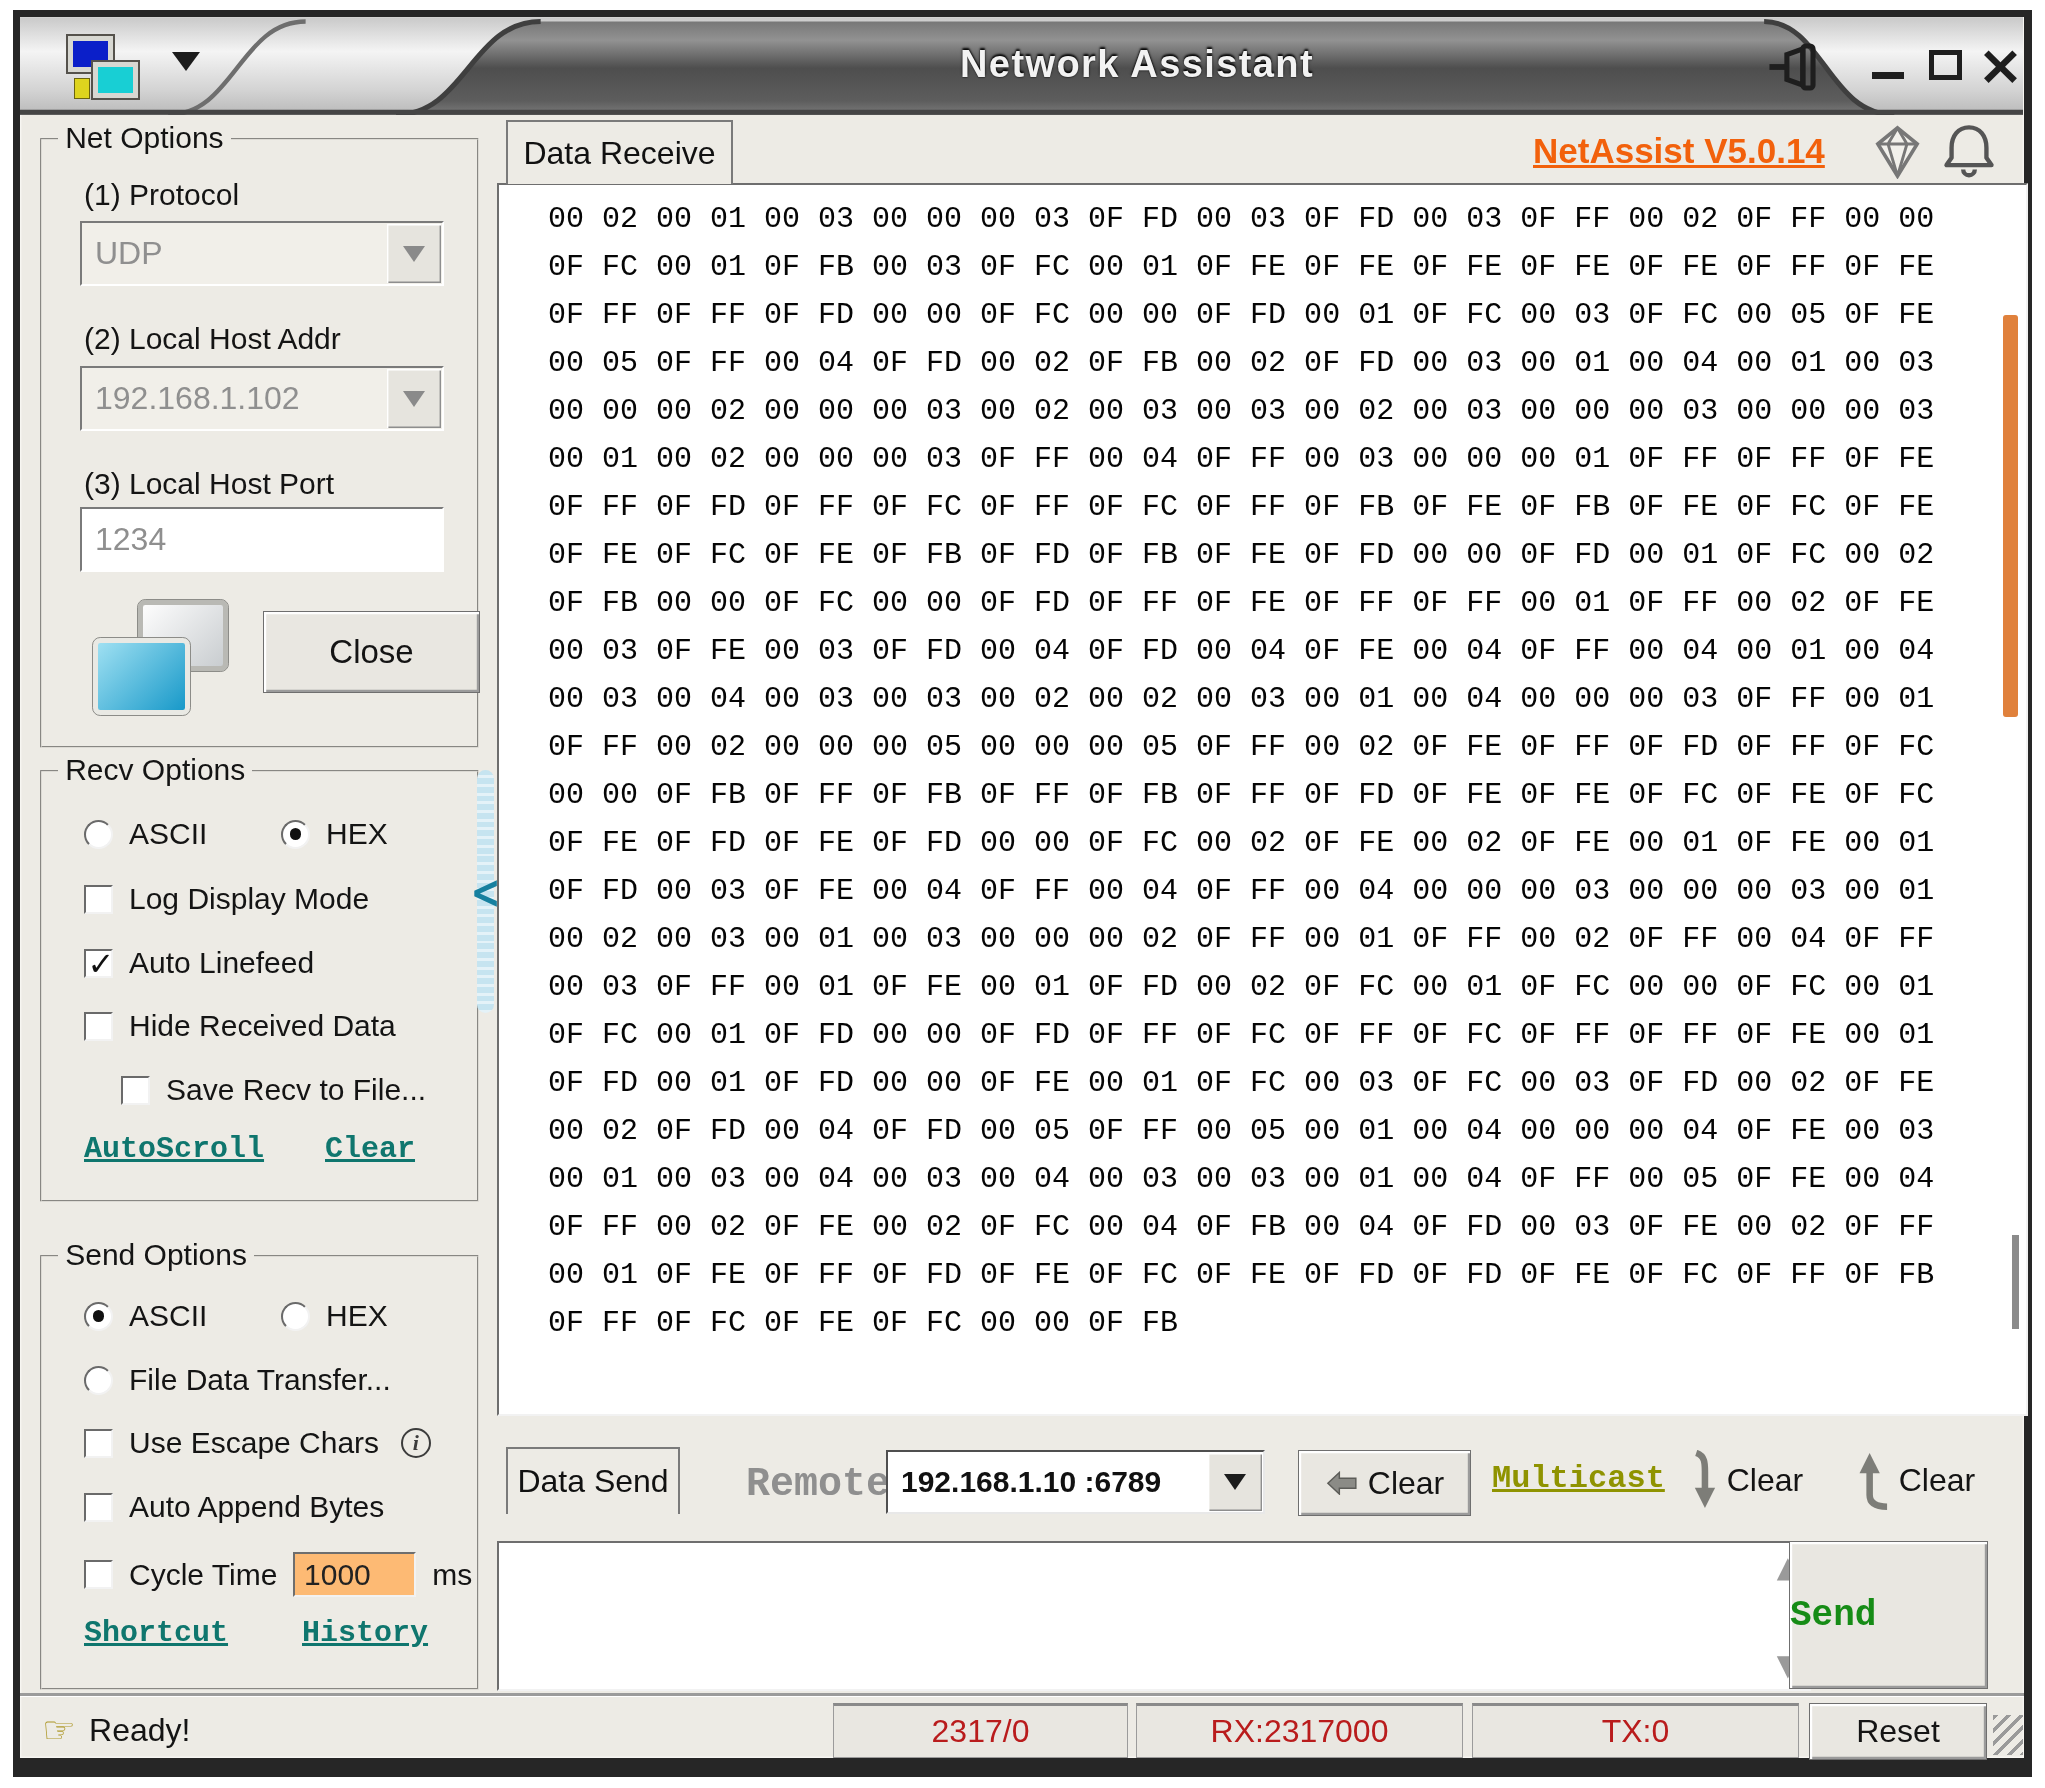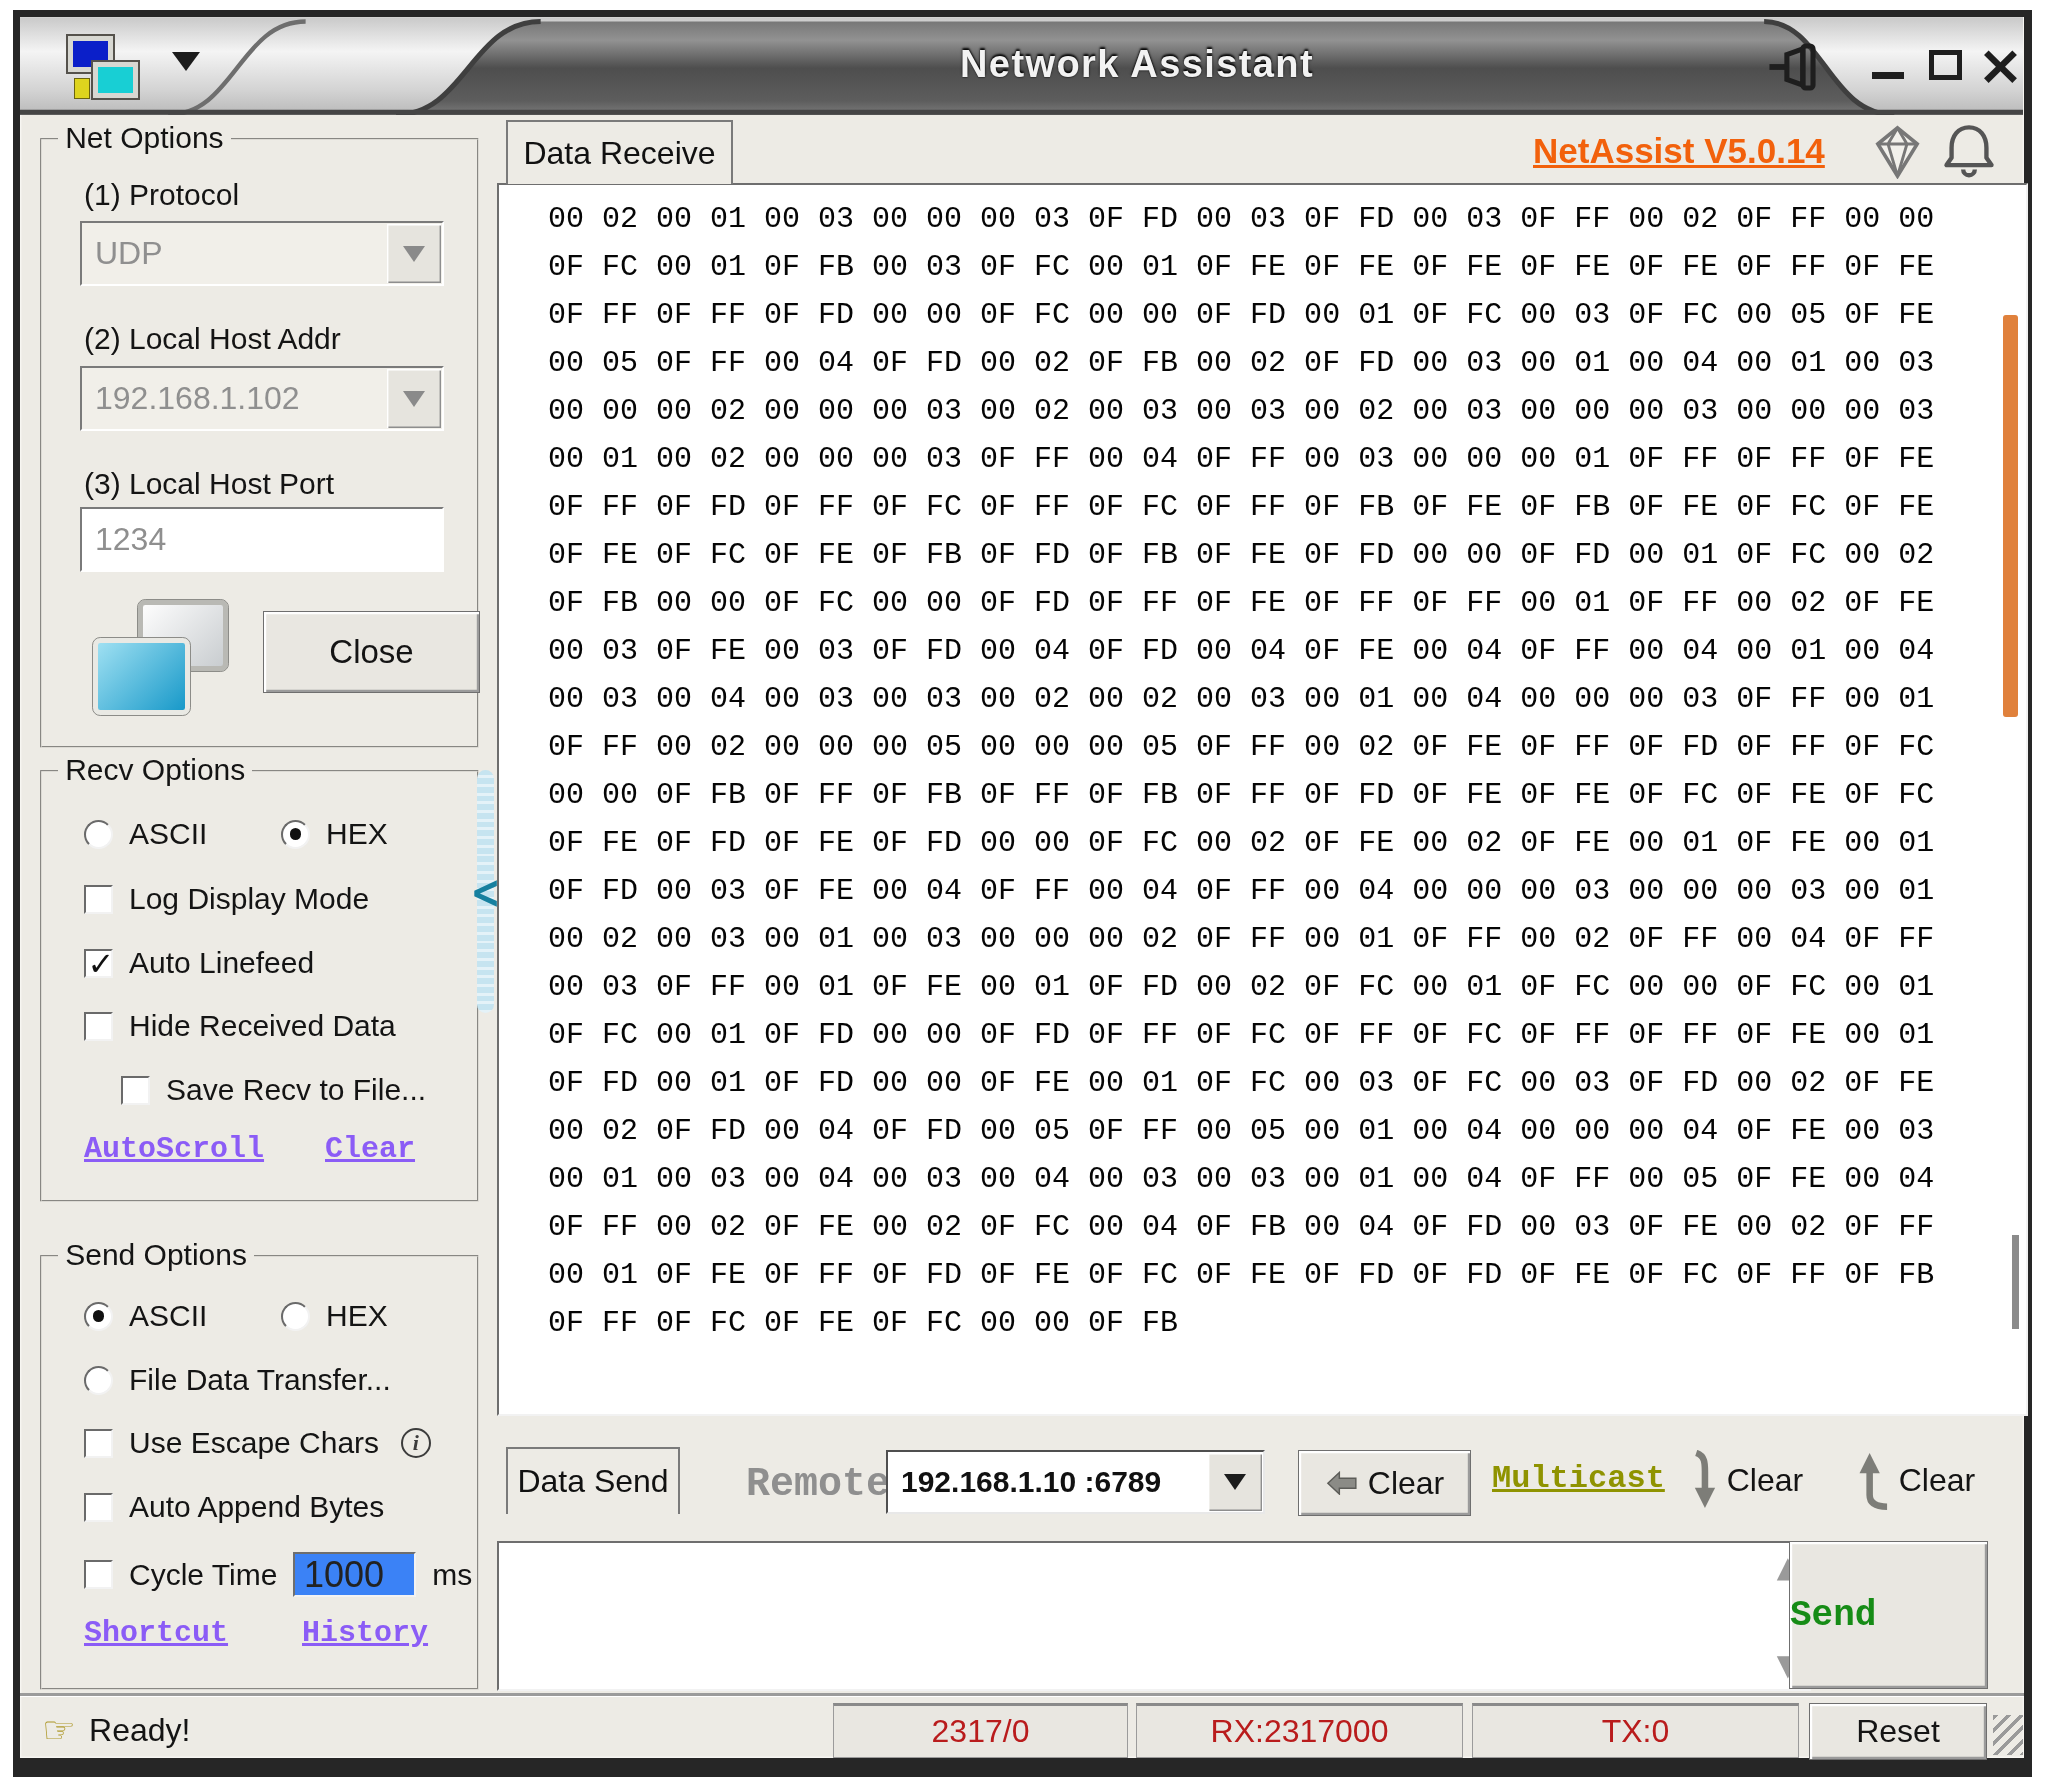"AutoScroll" .link { color: #8b5cf6 -> #0f766e }
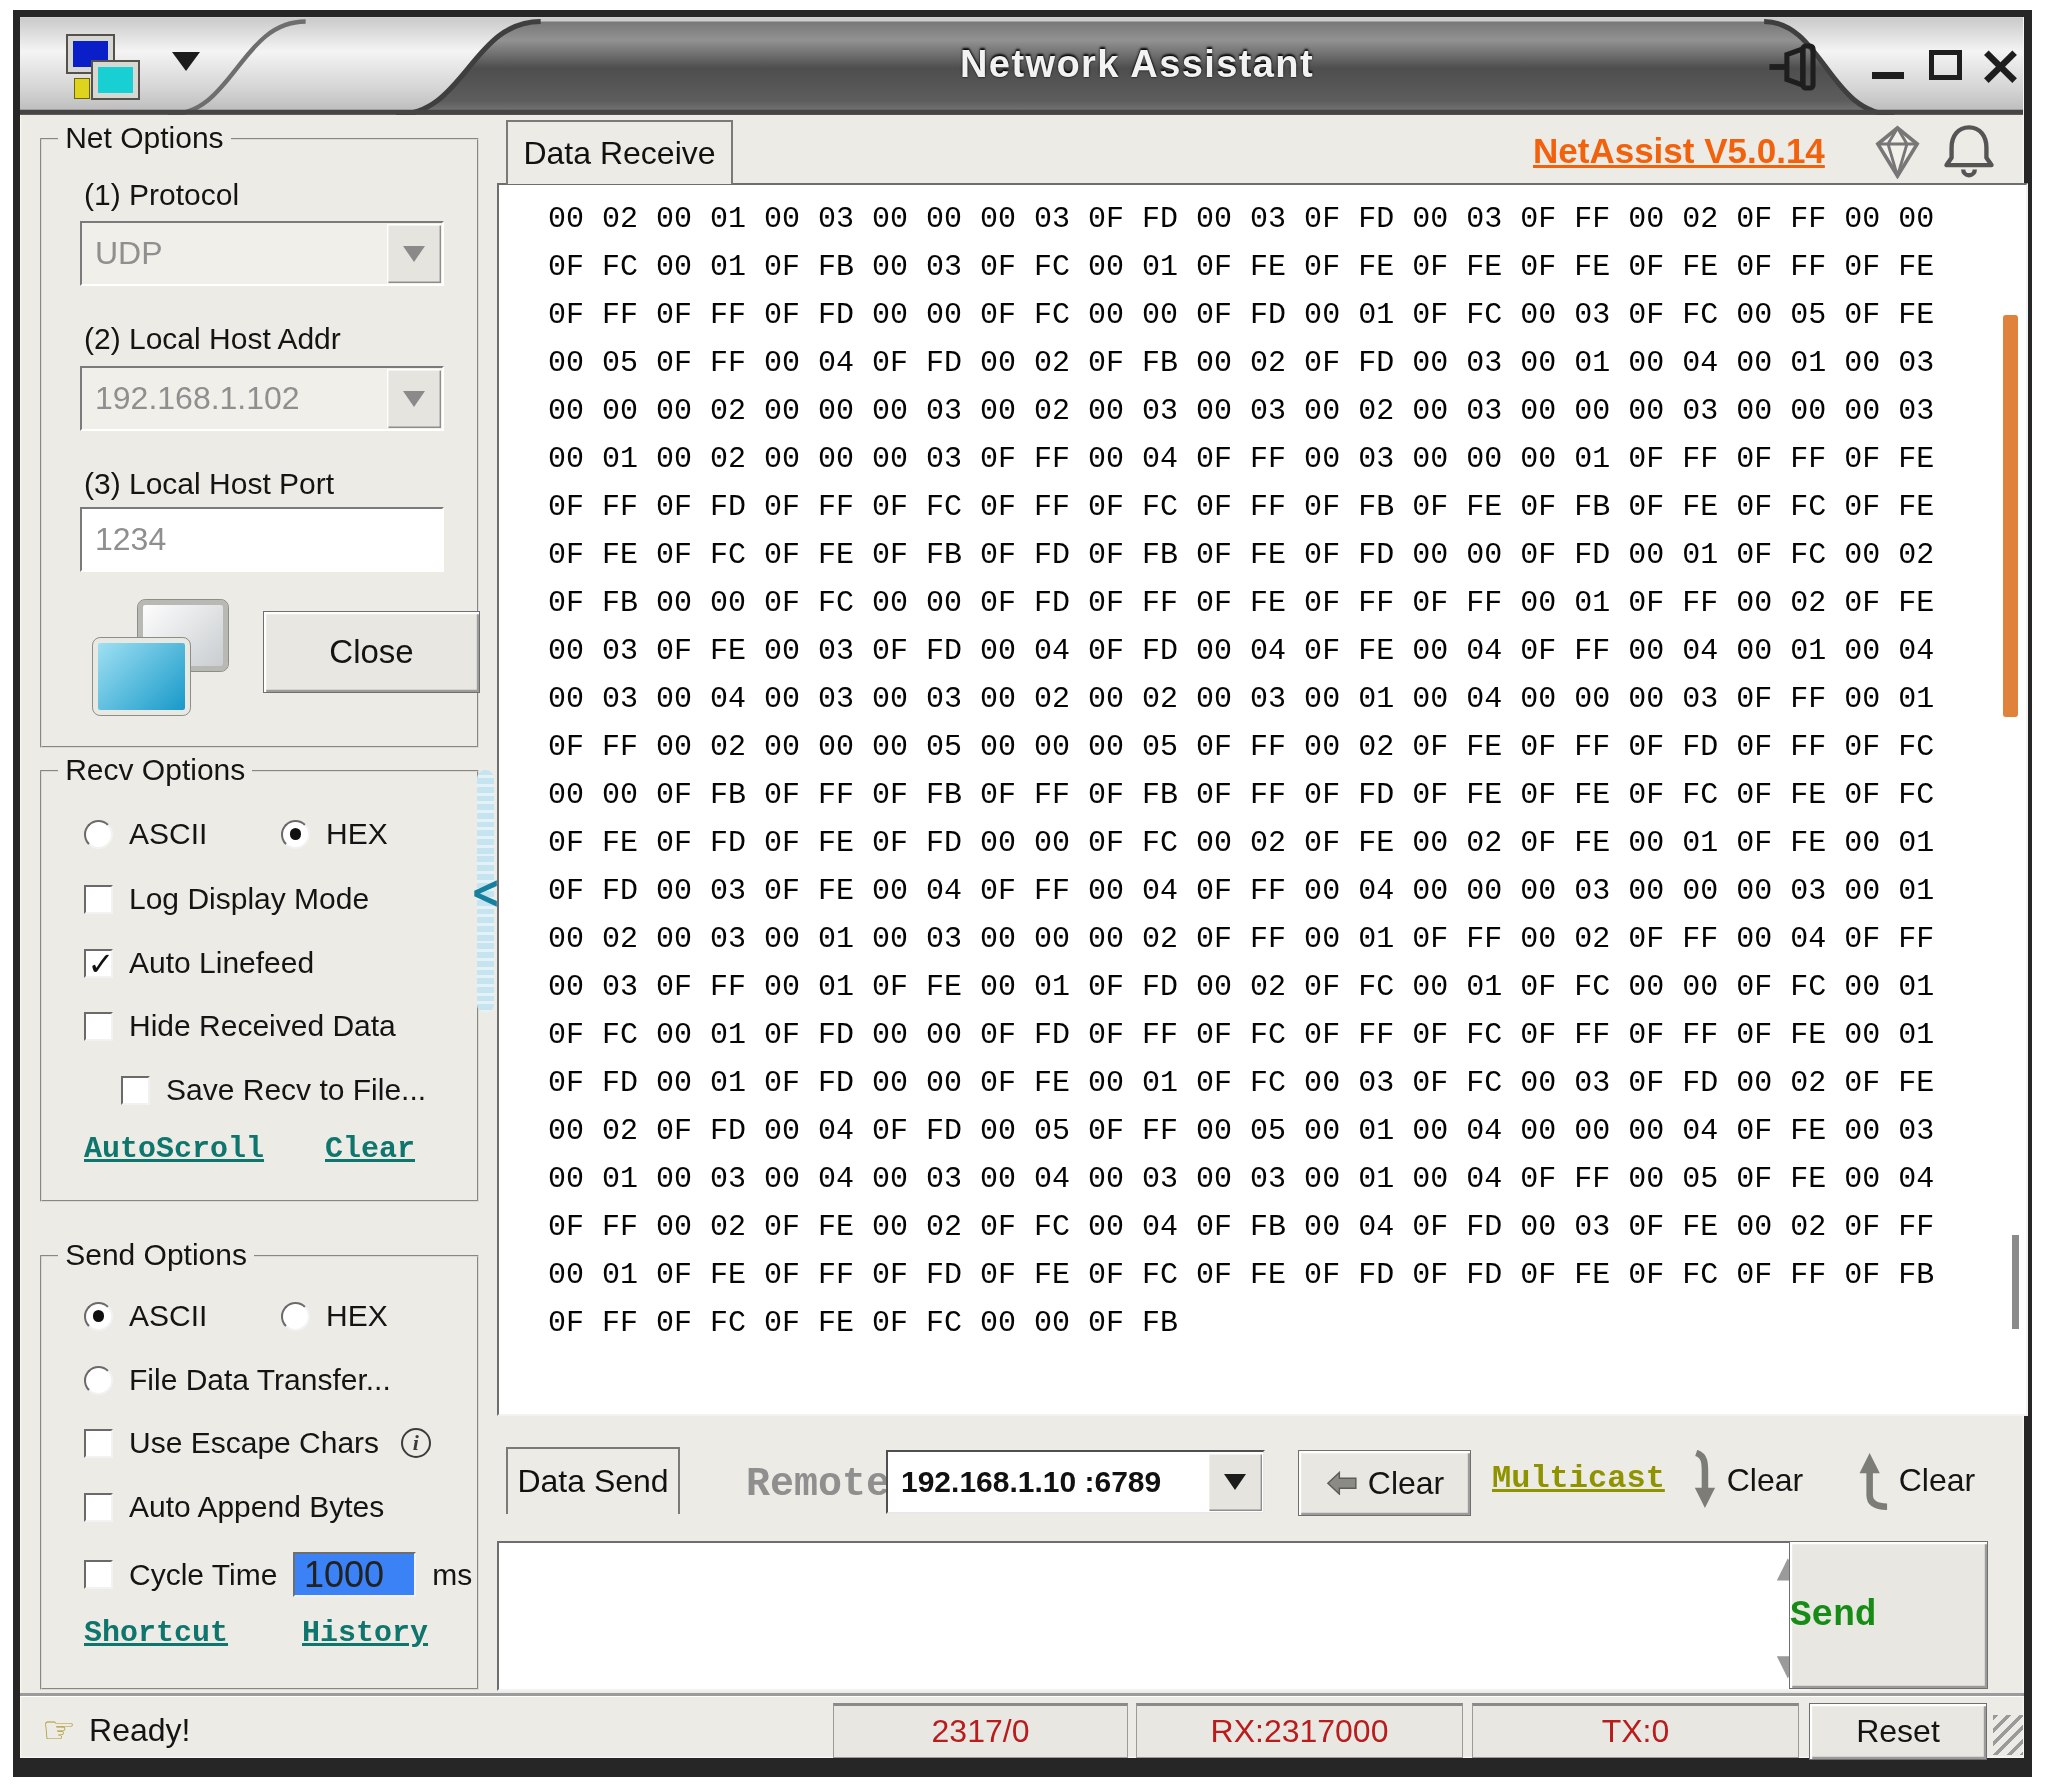"1000" .cycleinput { background: #3b82f6 -> #fdba74; font-size: 36px -> 30px }
